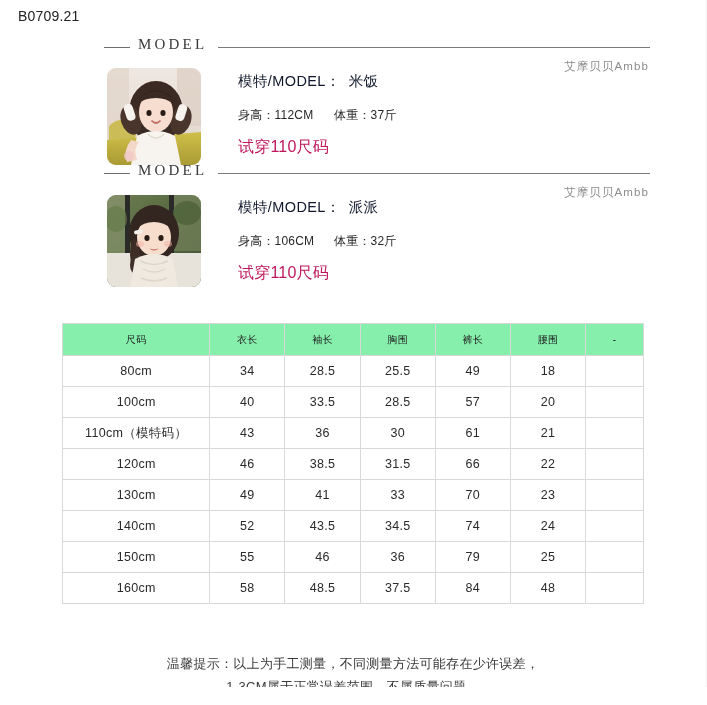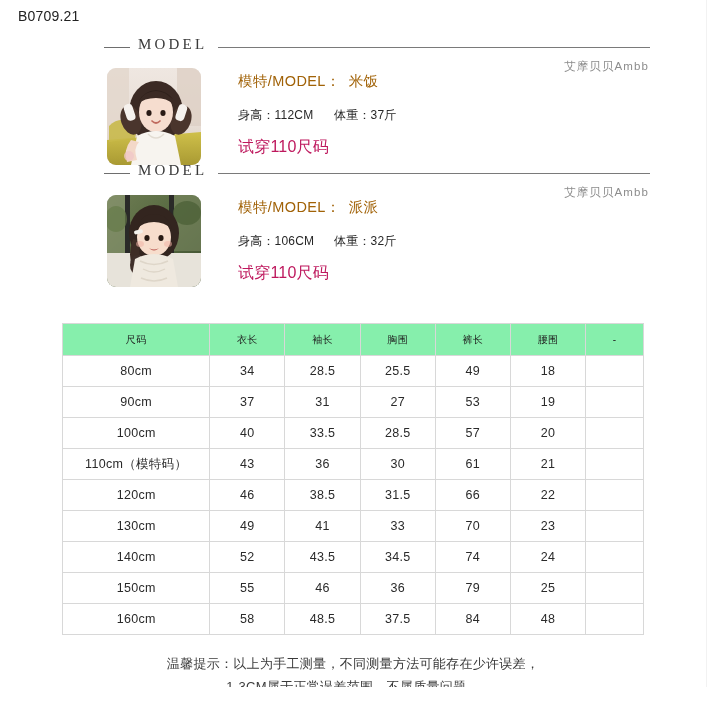"模特/MODEL： 米饭" .mi-name { color: #a16207 -> #0f172a }
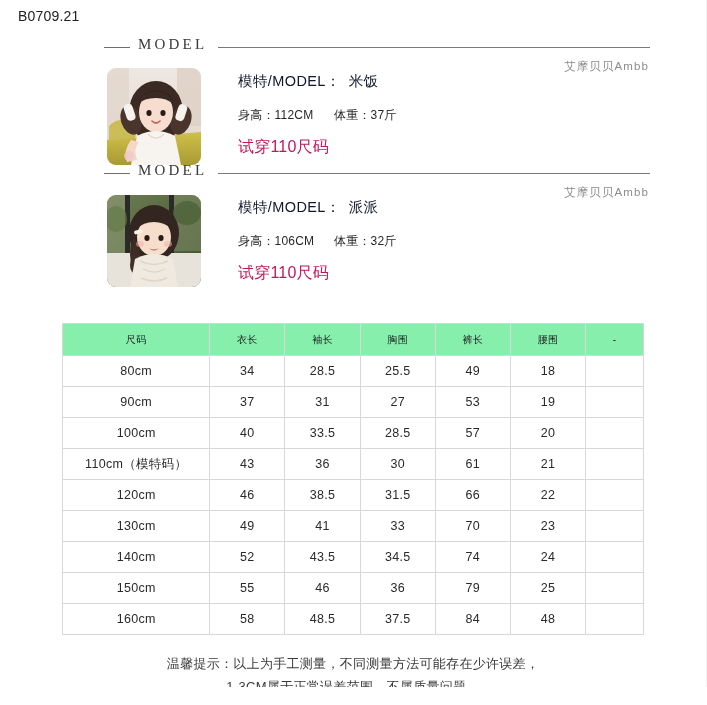"90cm" tr { html: <tr> <td>90cm</td> <td>37</td> <td>31</td> <td>27</td> <td>53</td> <td>19</td> <td></td> </tr> -> none }
